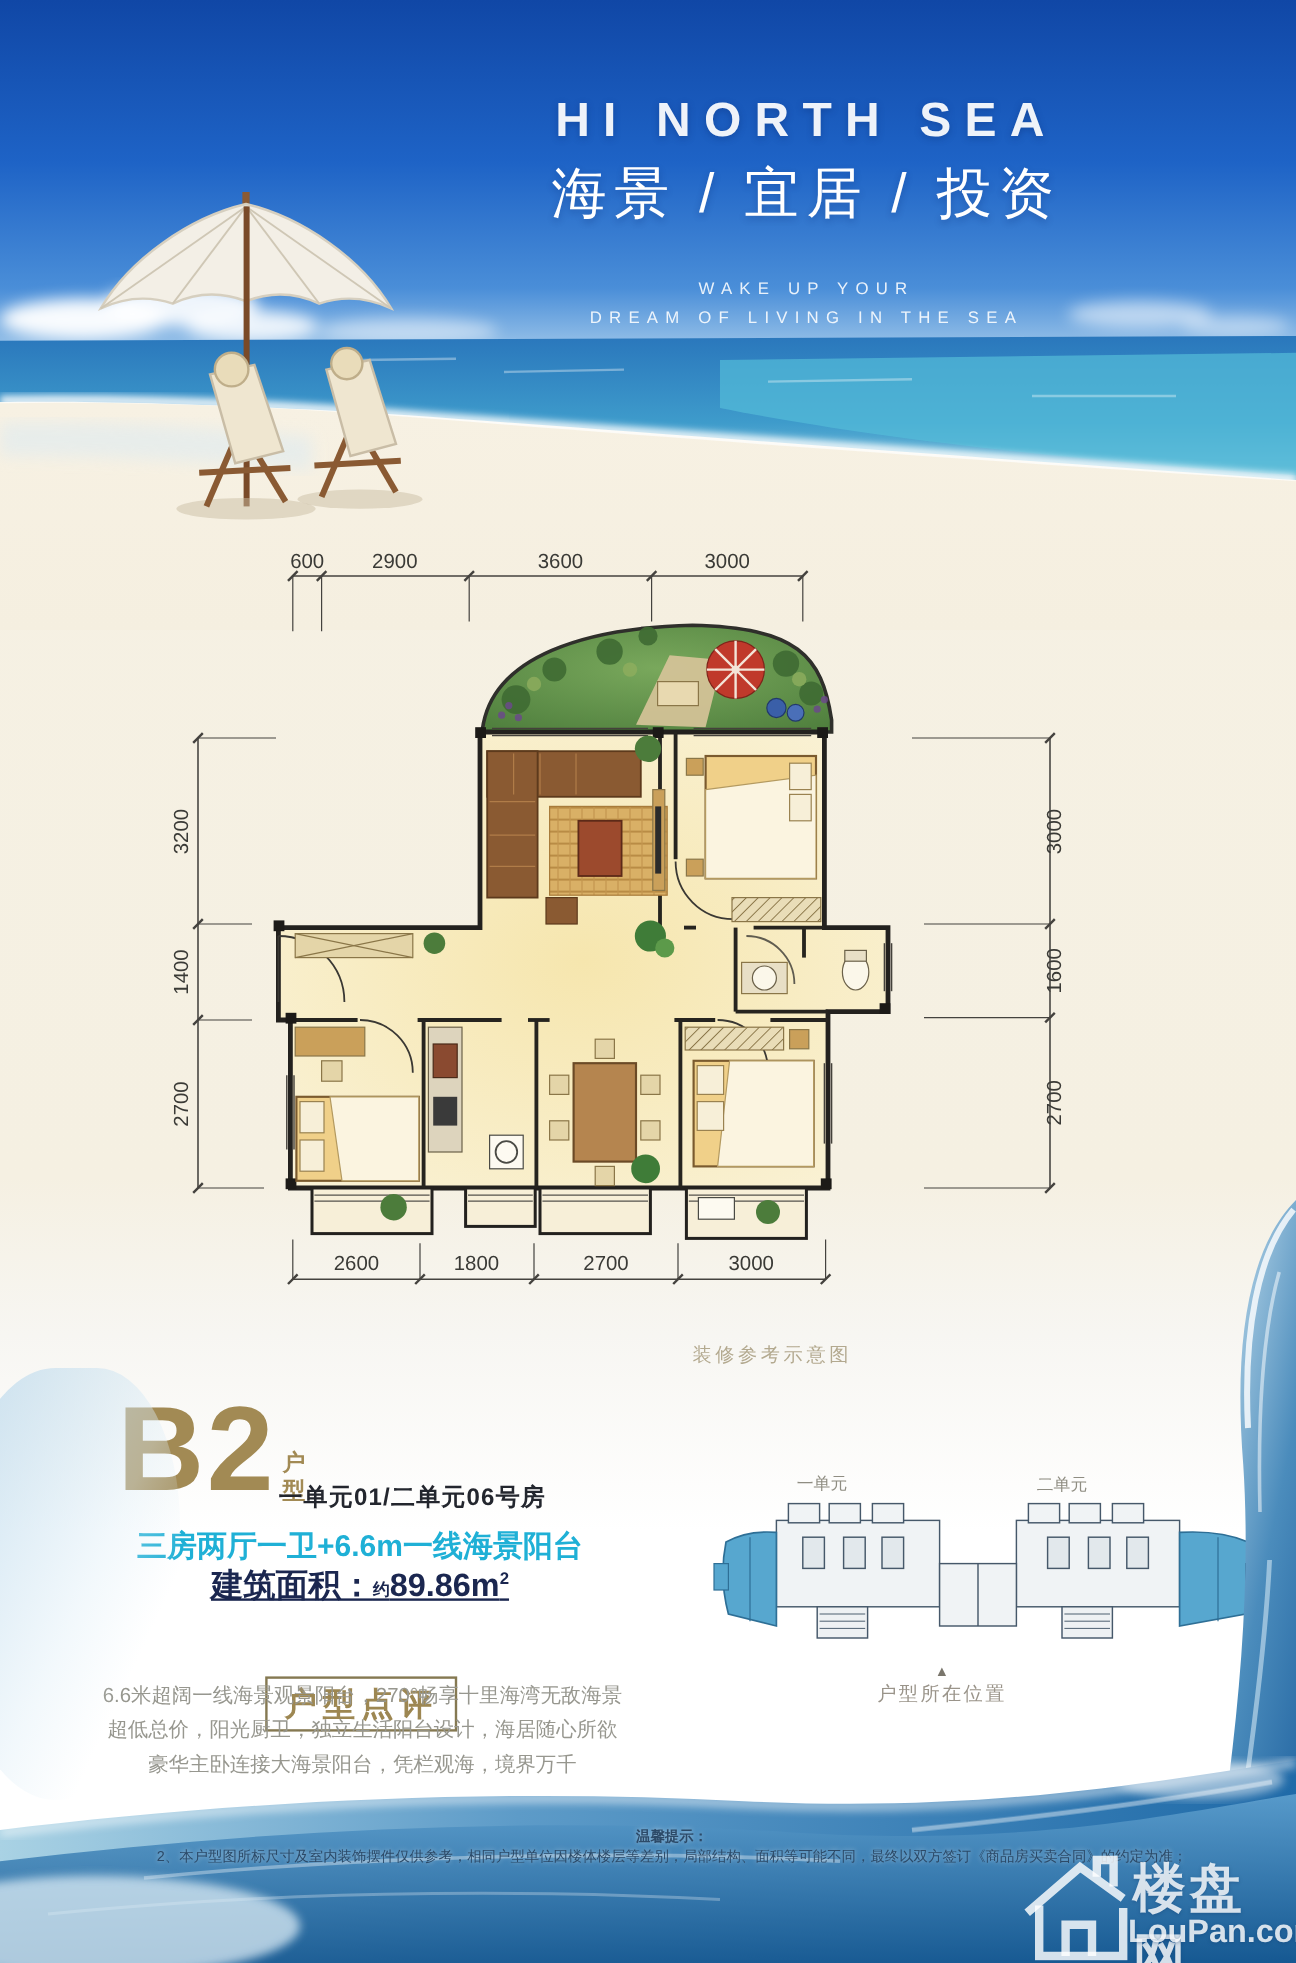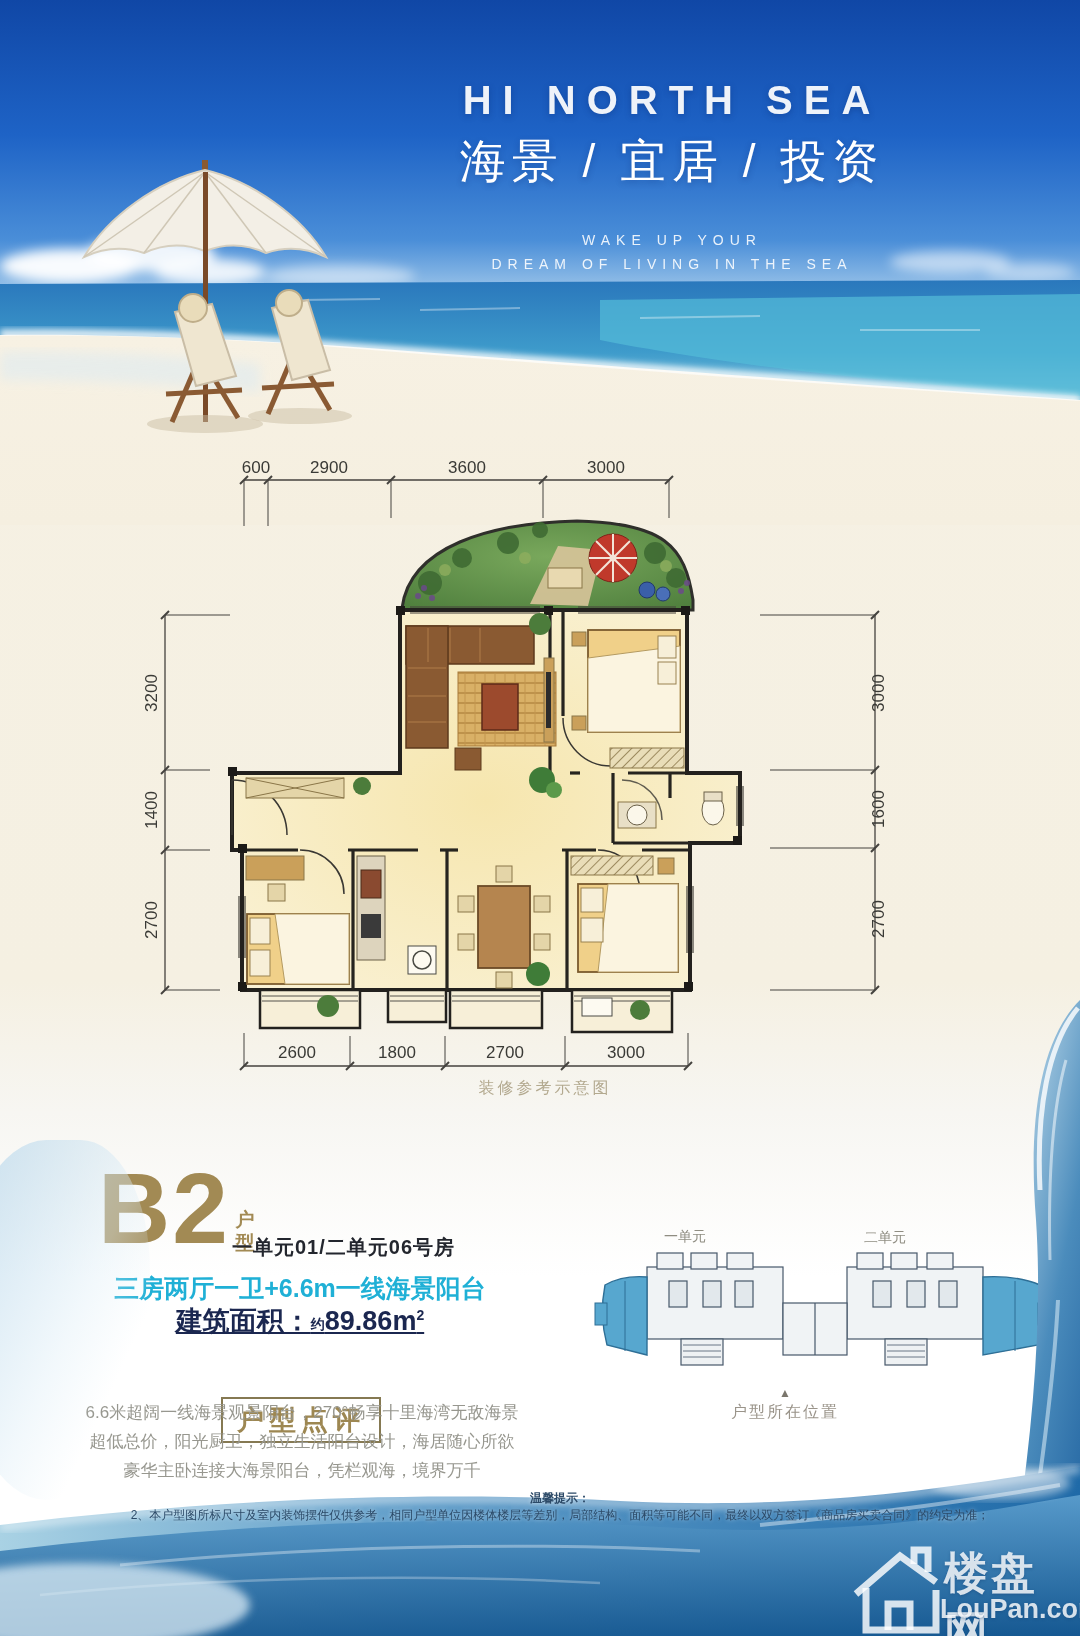"装修参考示意图" .plan-caption { text-align: center -> right; top: 1078px -> 1119px }
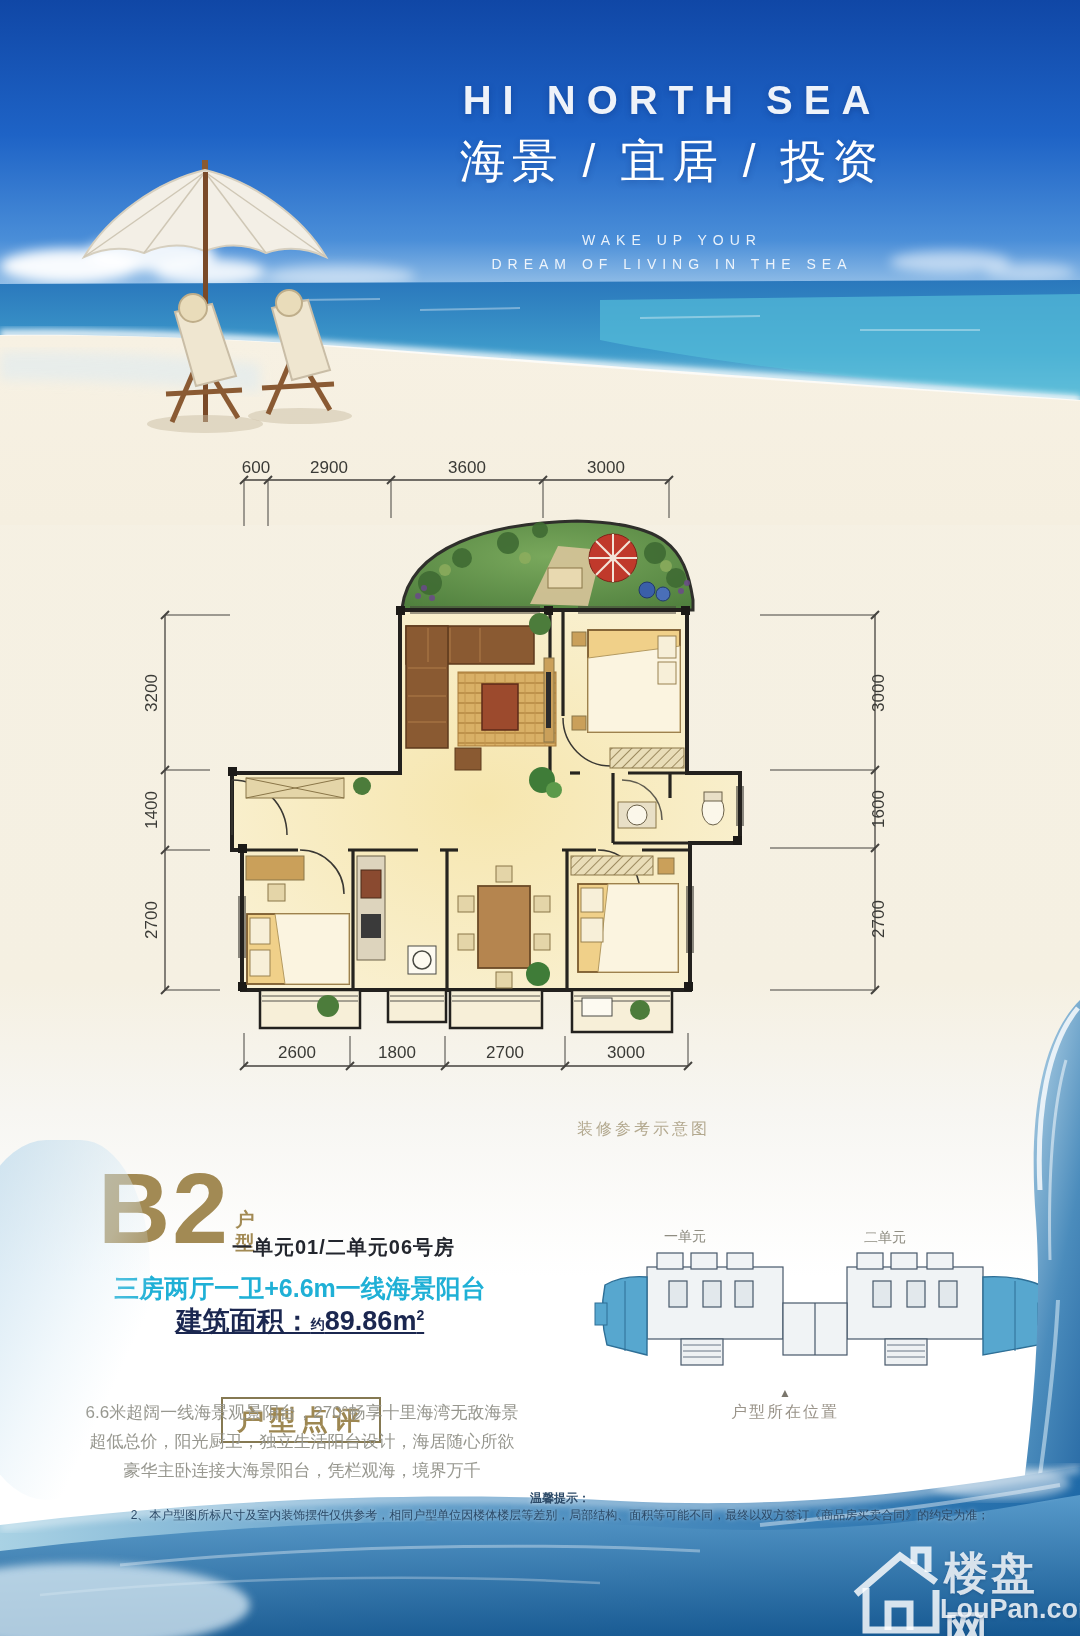"温馨提示：" .disclaimer { top: 1490px -> 1522px }
